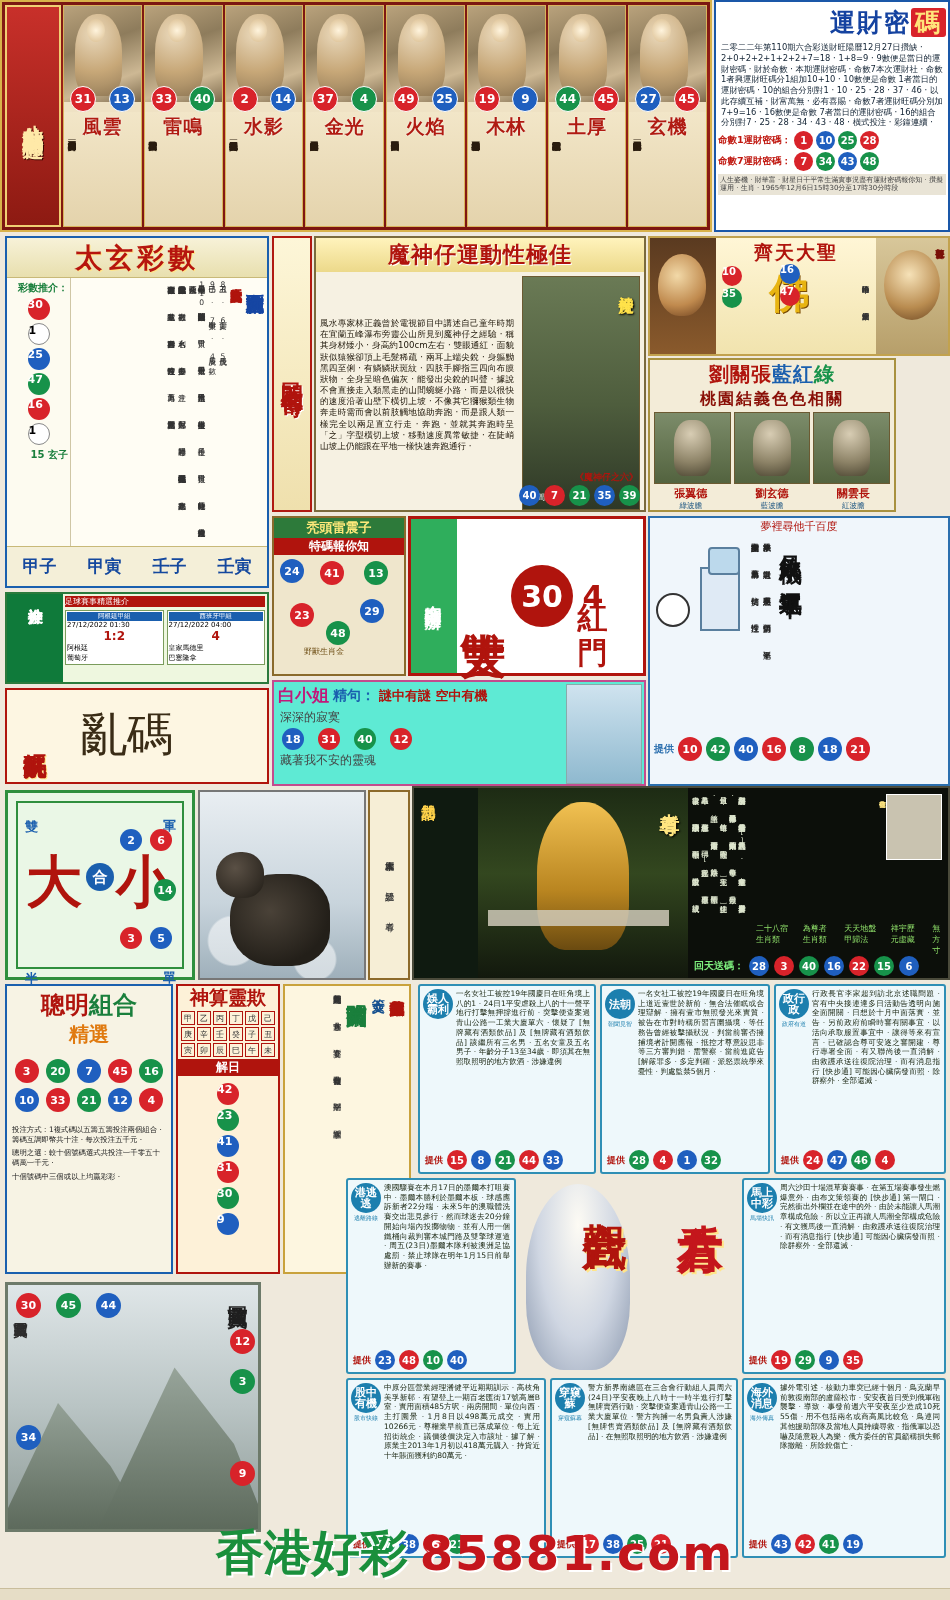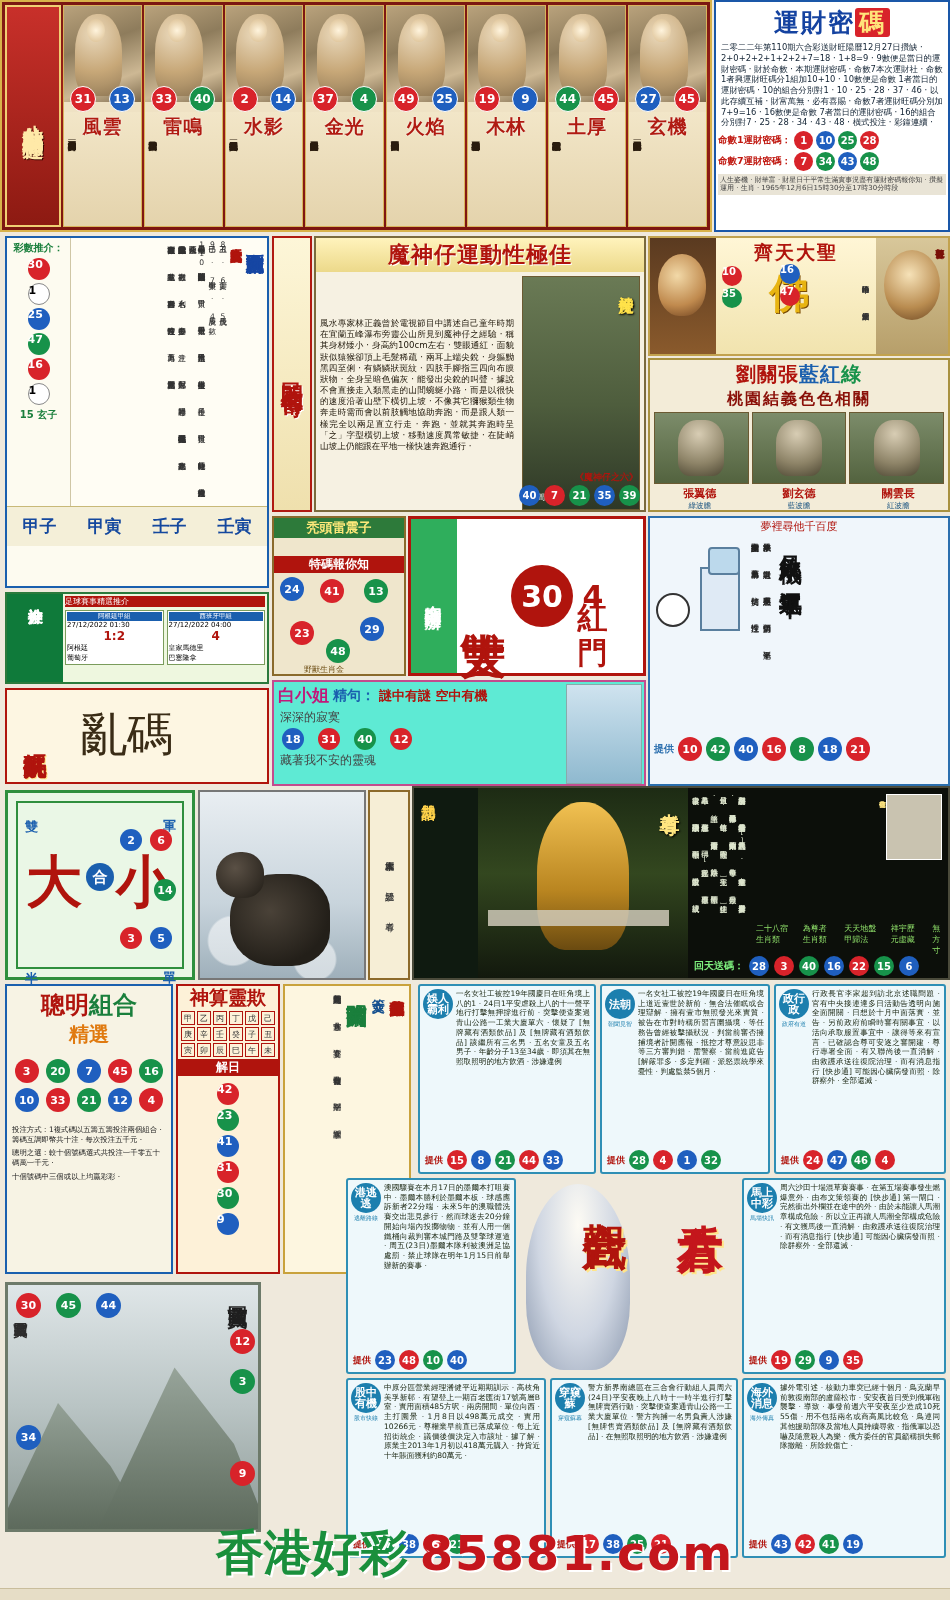"運財密 碼" #yuncai .yc-title { text-align: center -> right }
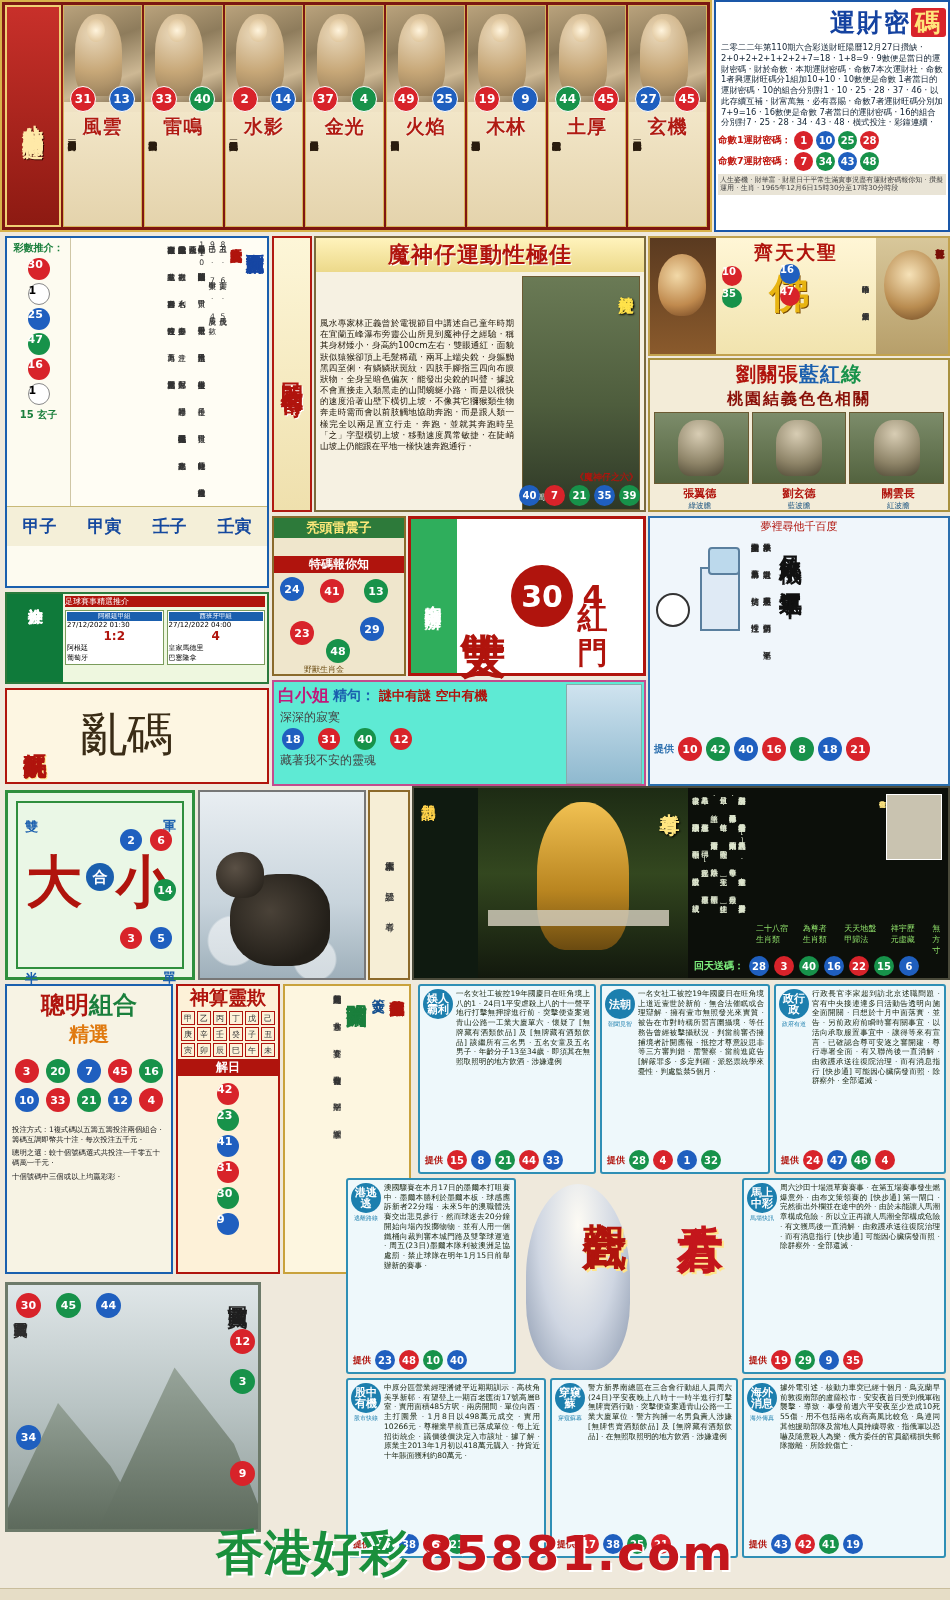"太玄彩數" div.tx-head { html: none -> <div> <span>太玄彩數</span> </div> }
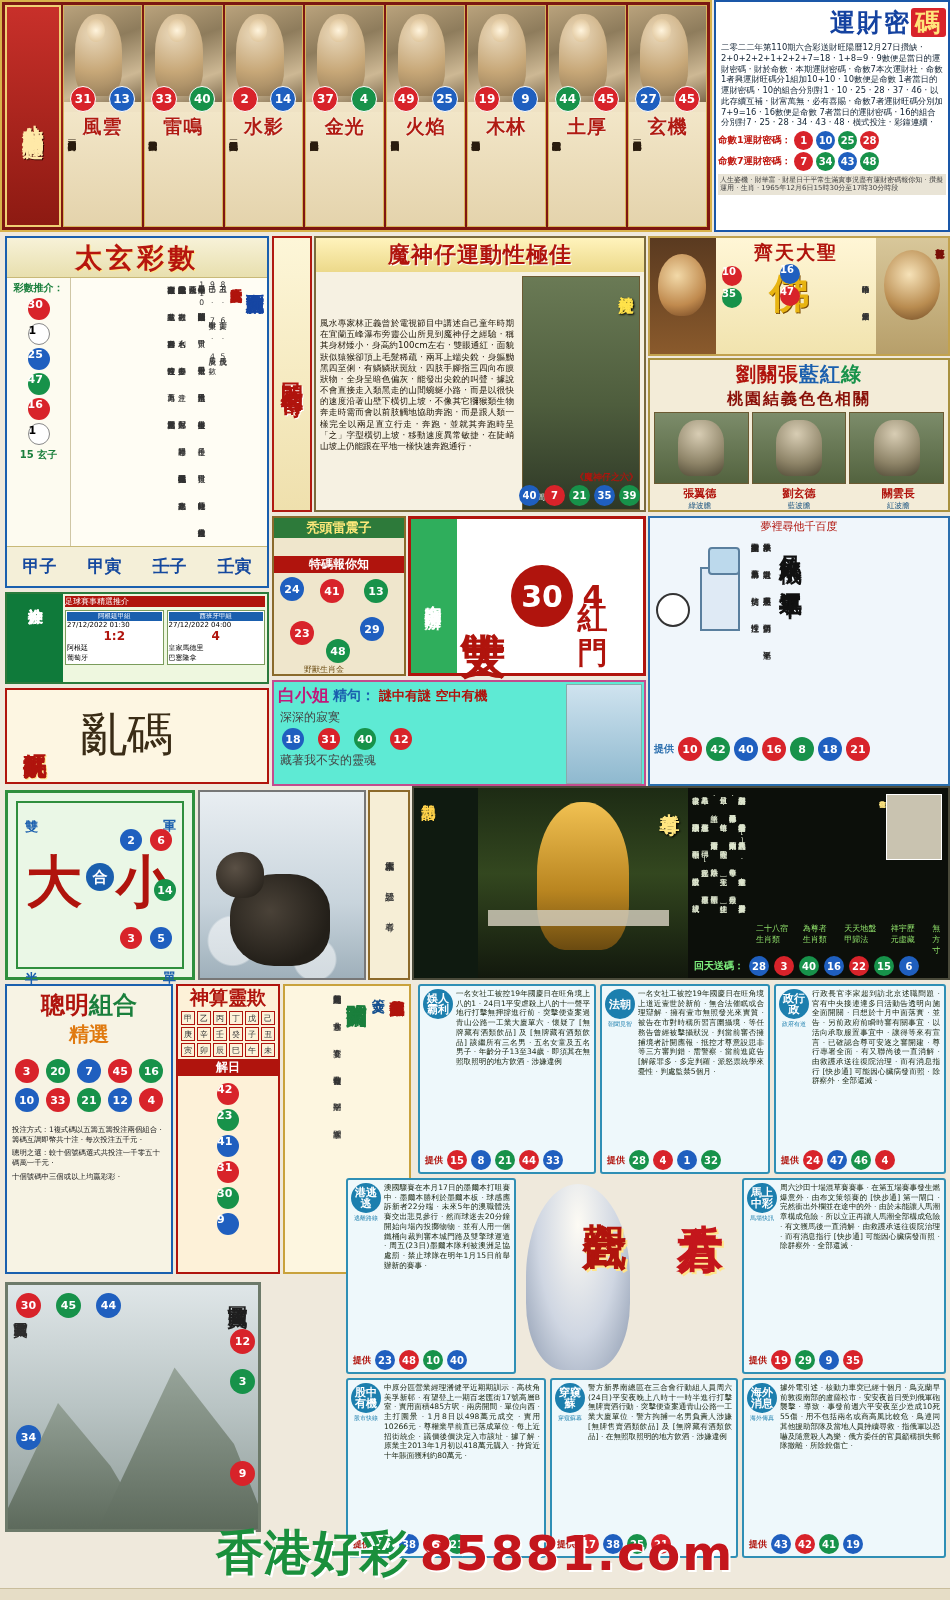"彩數推介：" #taixuan .tx-left .t { text-align: center -> right }
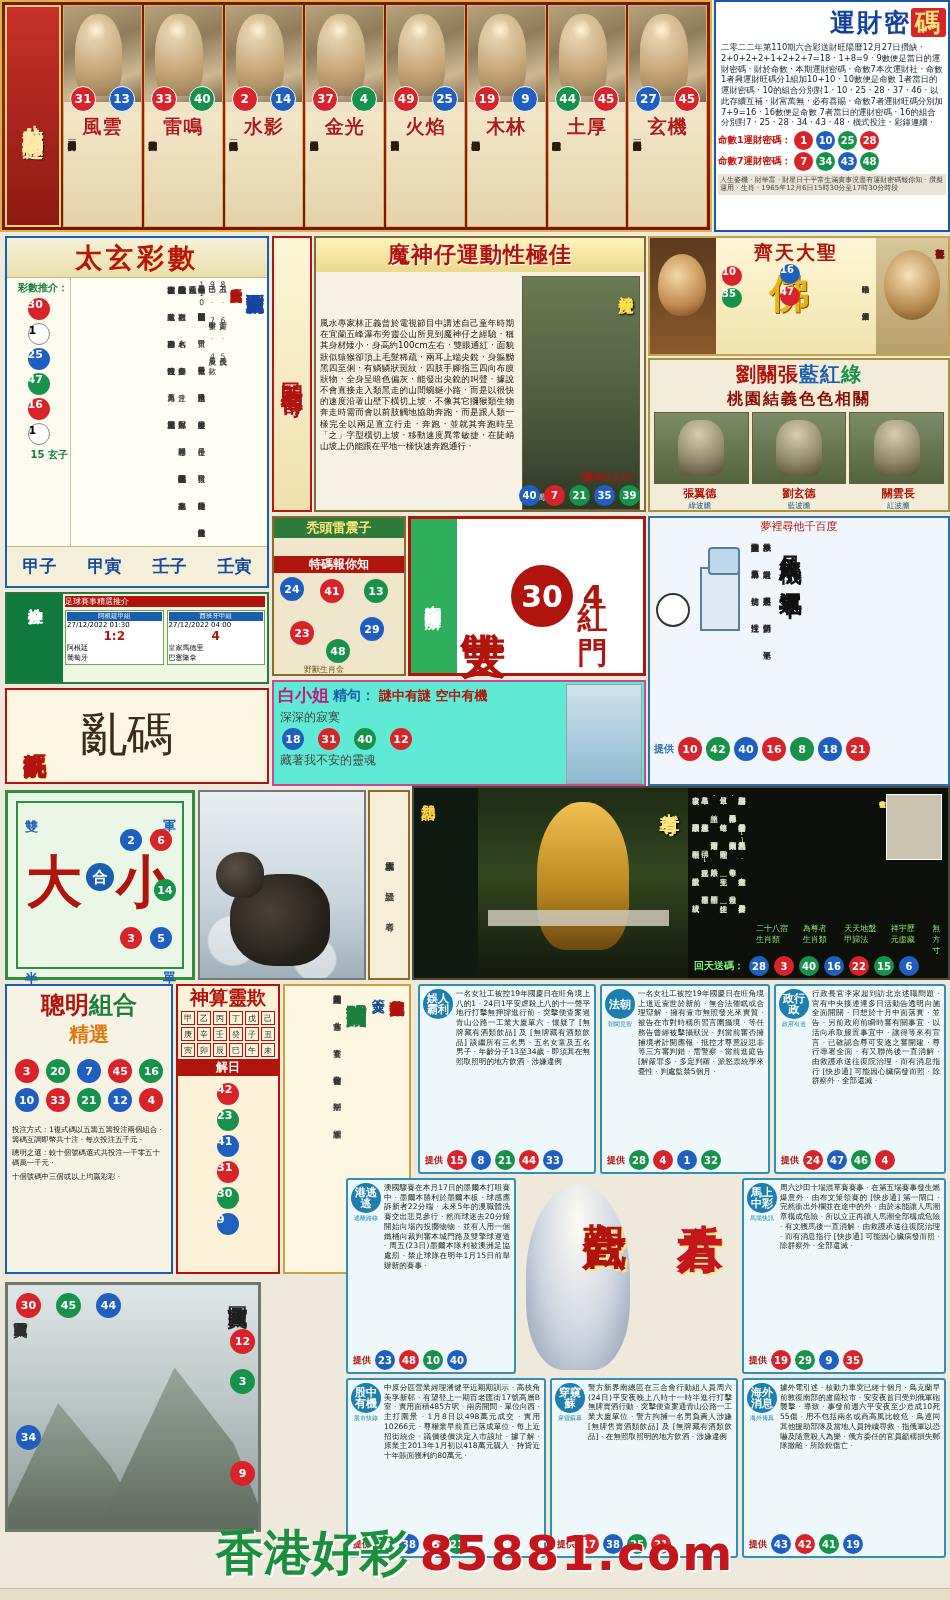"劉關張藍紅綠" #liuguan { width: 302px -> 248px }
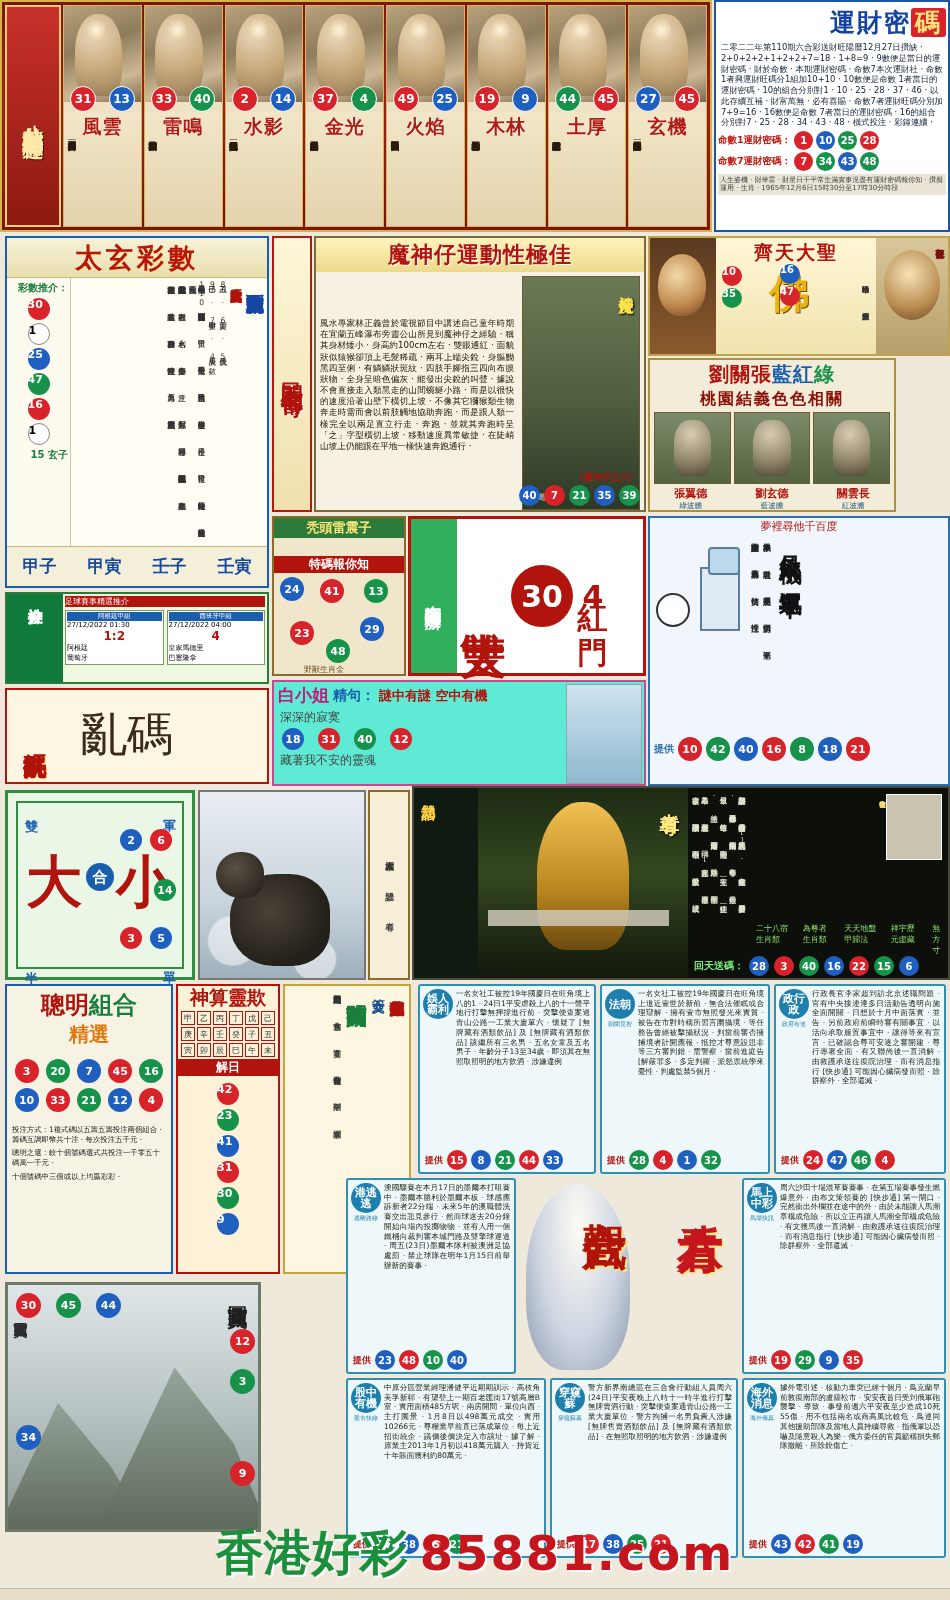"特碼報你知" #leizhen .lz-t2 { margin-top: 18px -> none }
